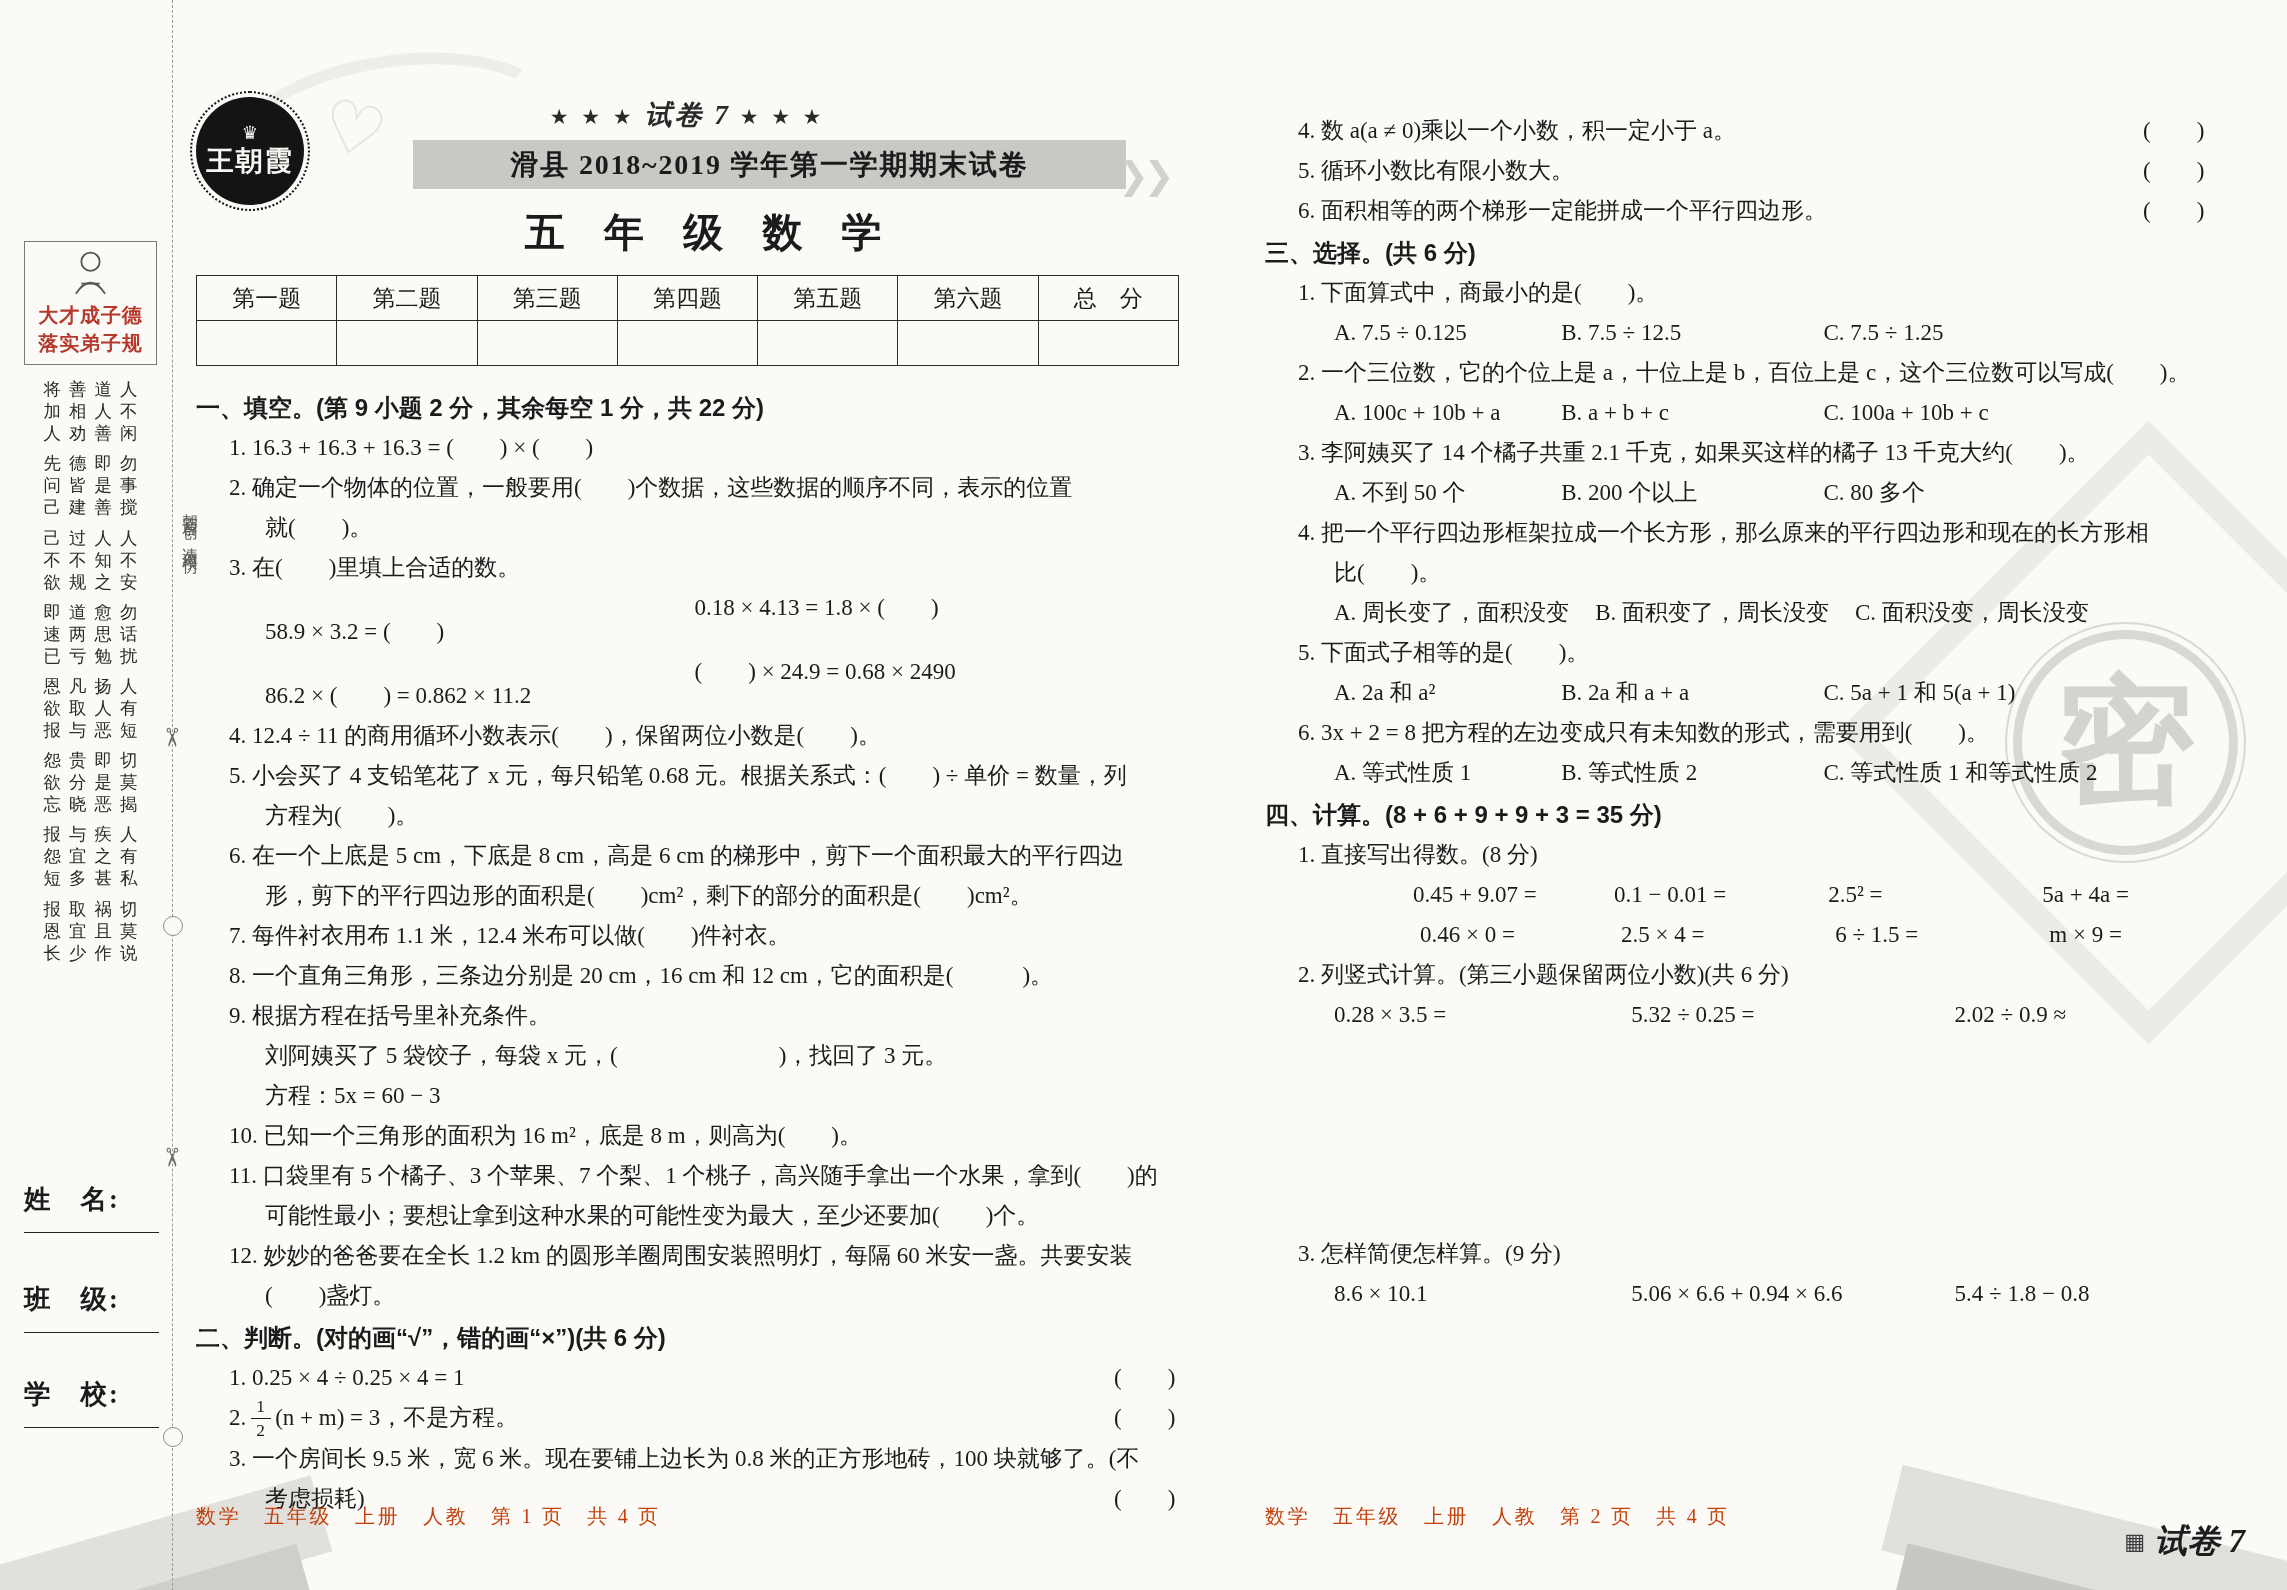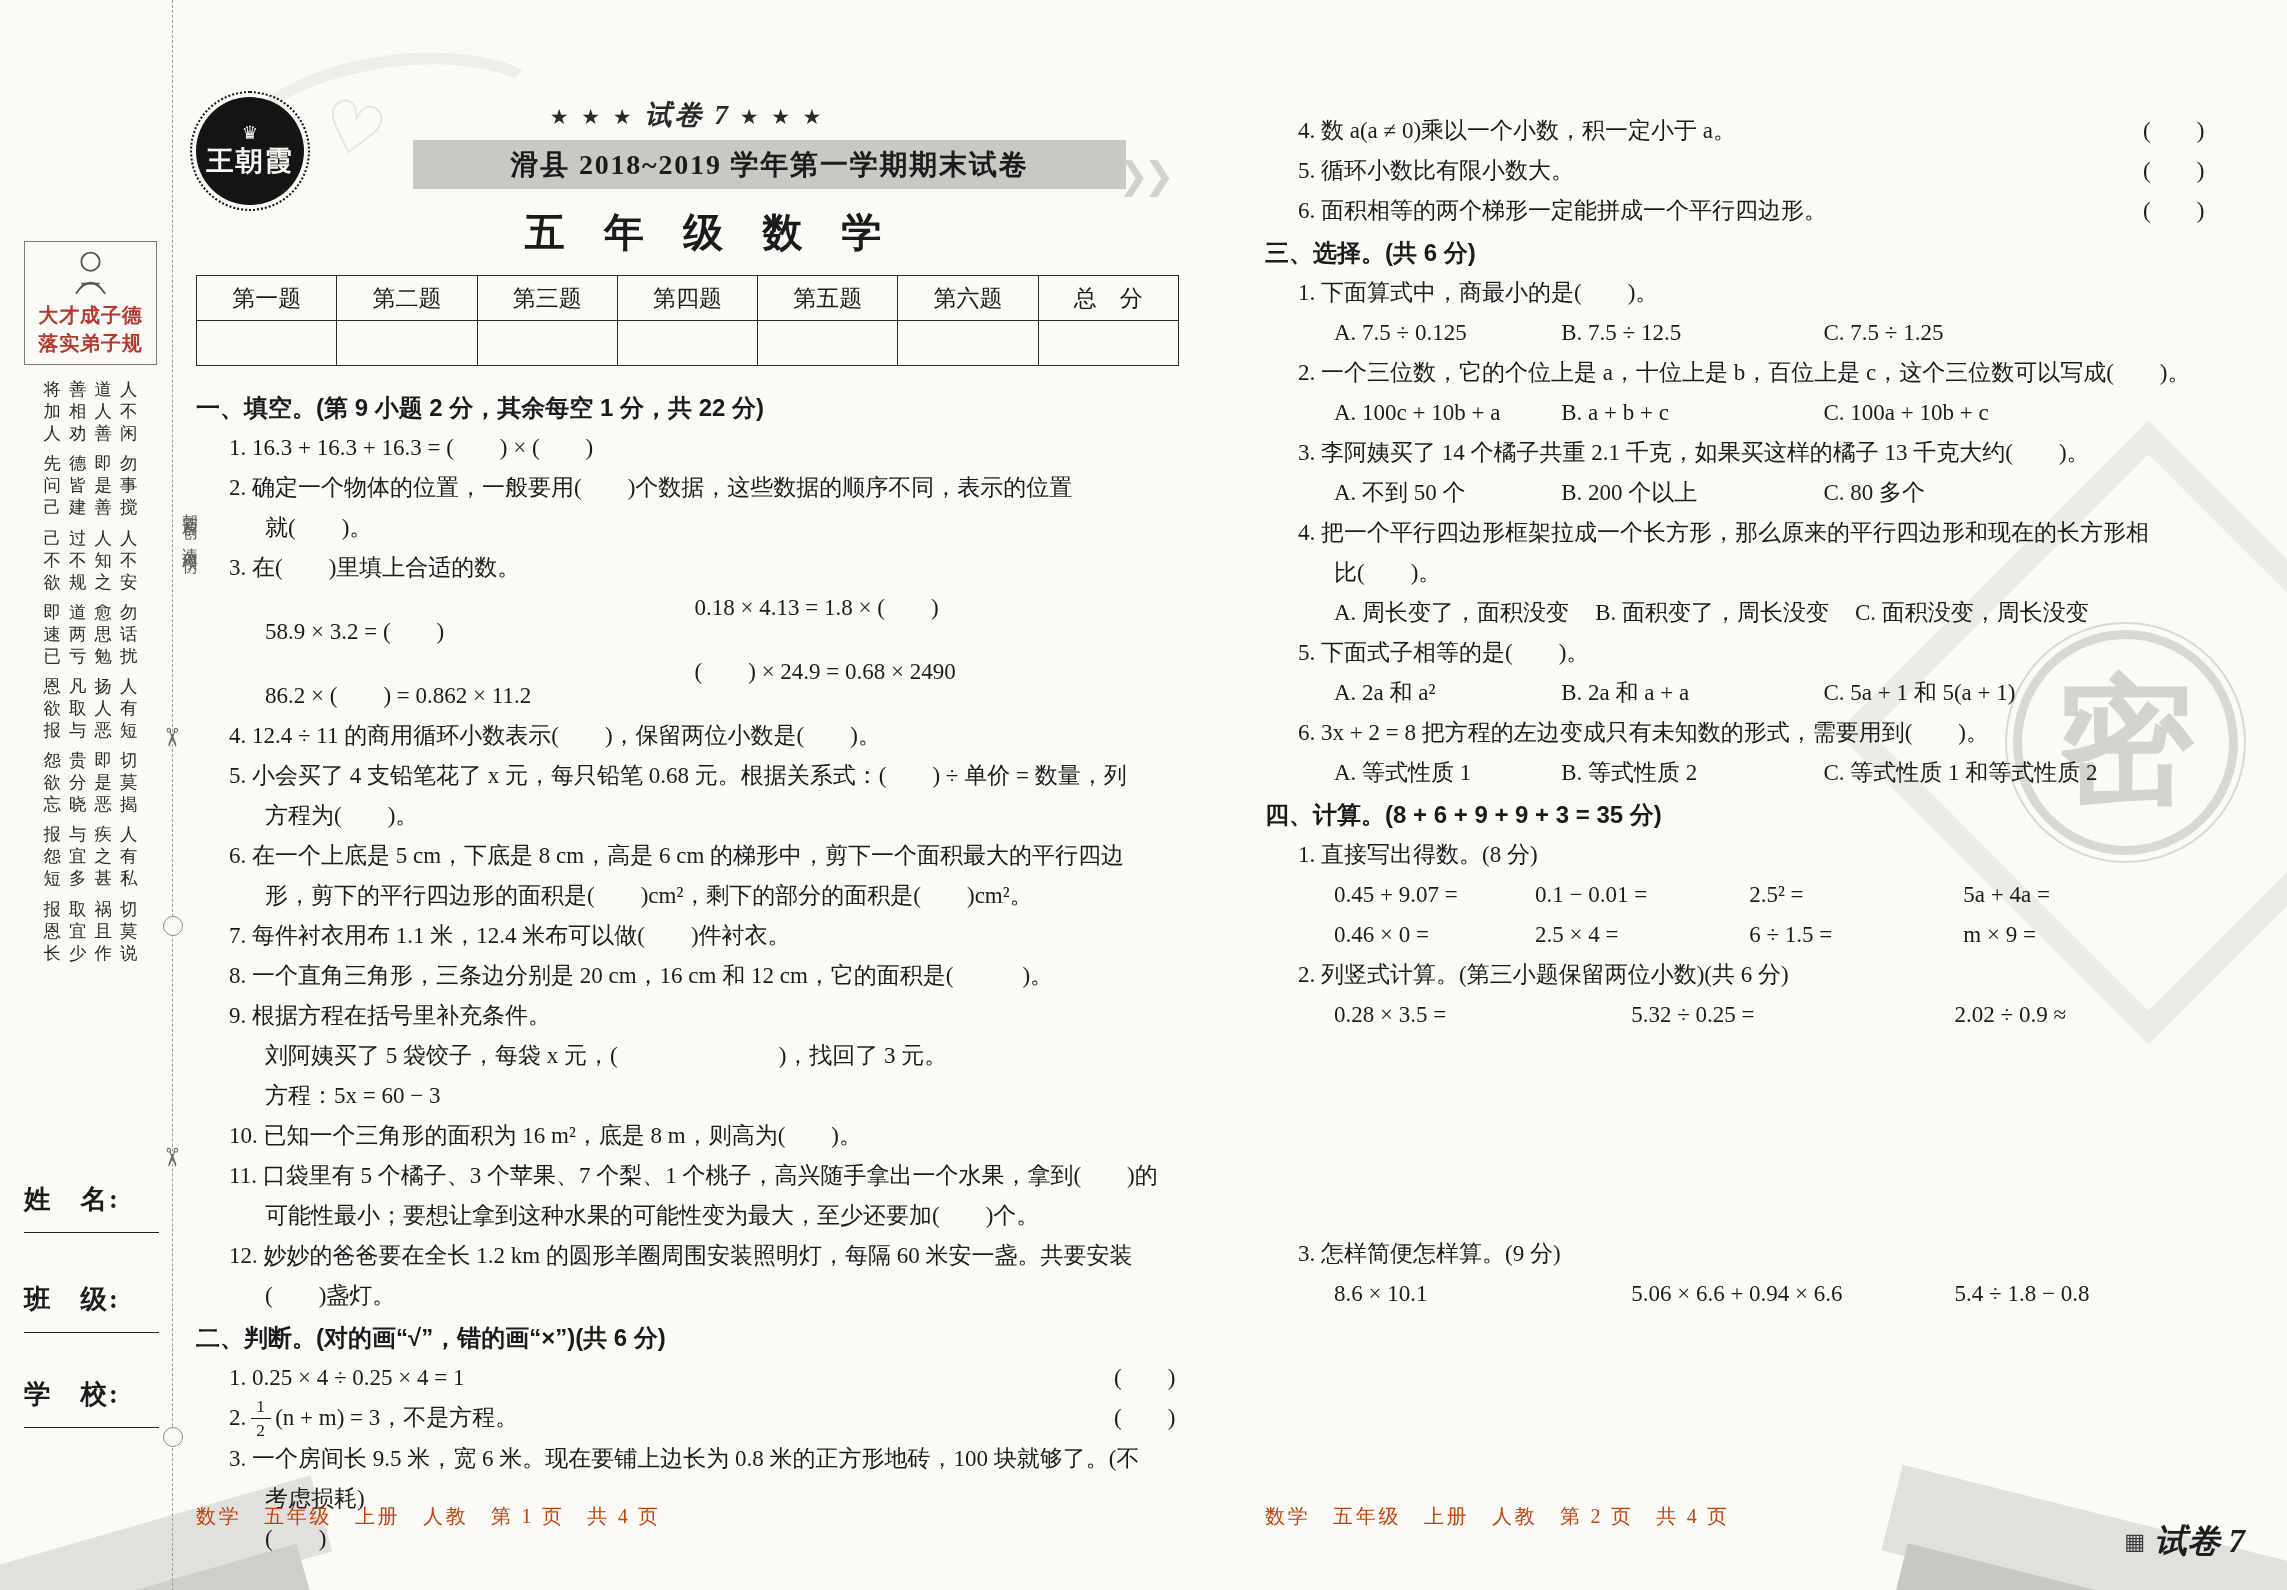"0.45 + 9.07 =" .calc4 { justify-content: none -> center }
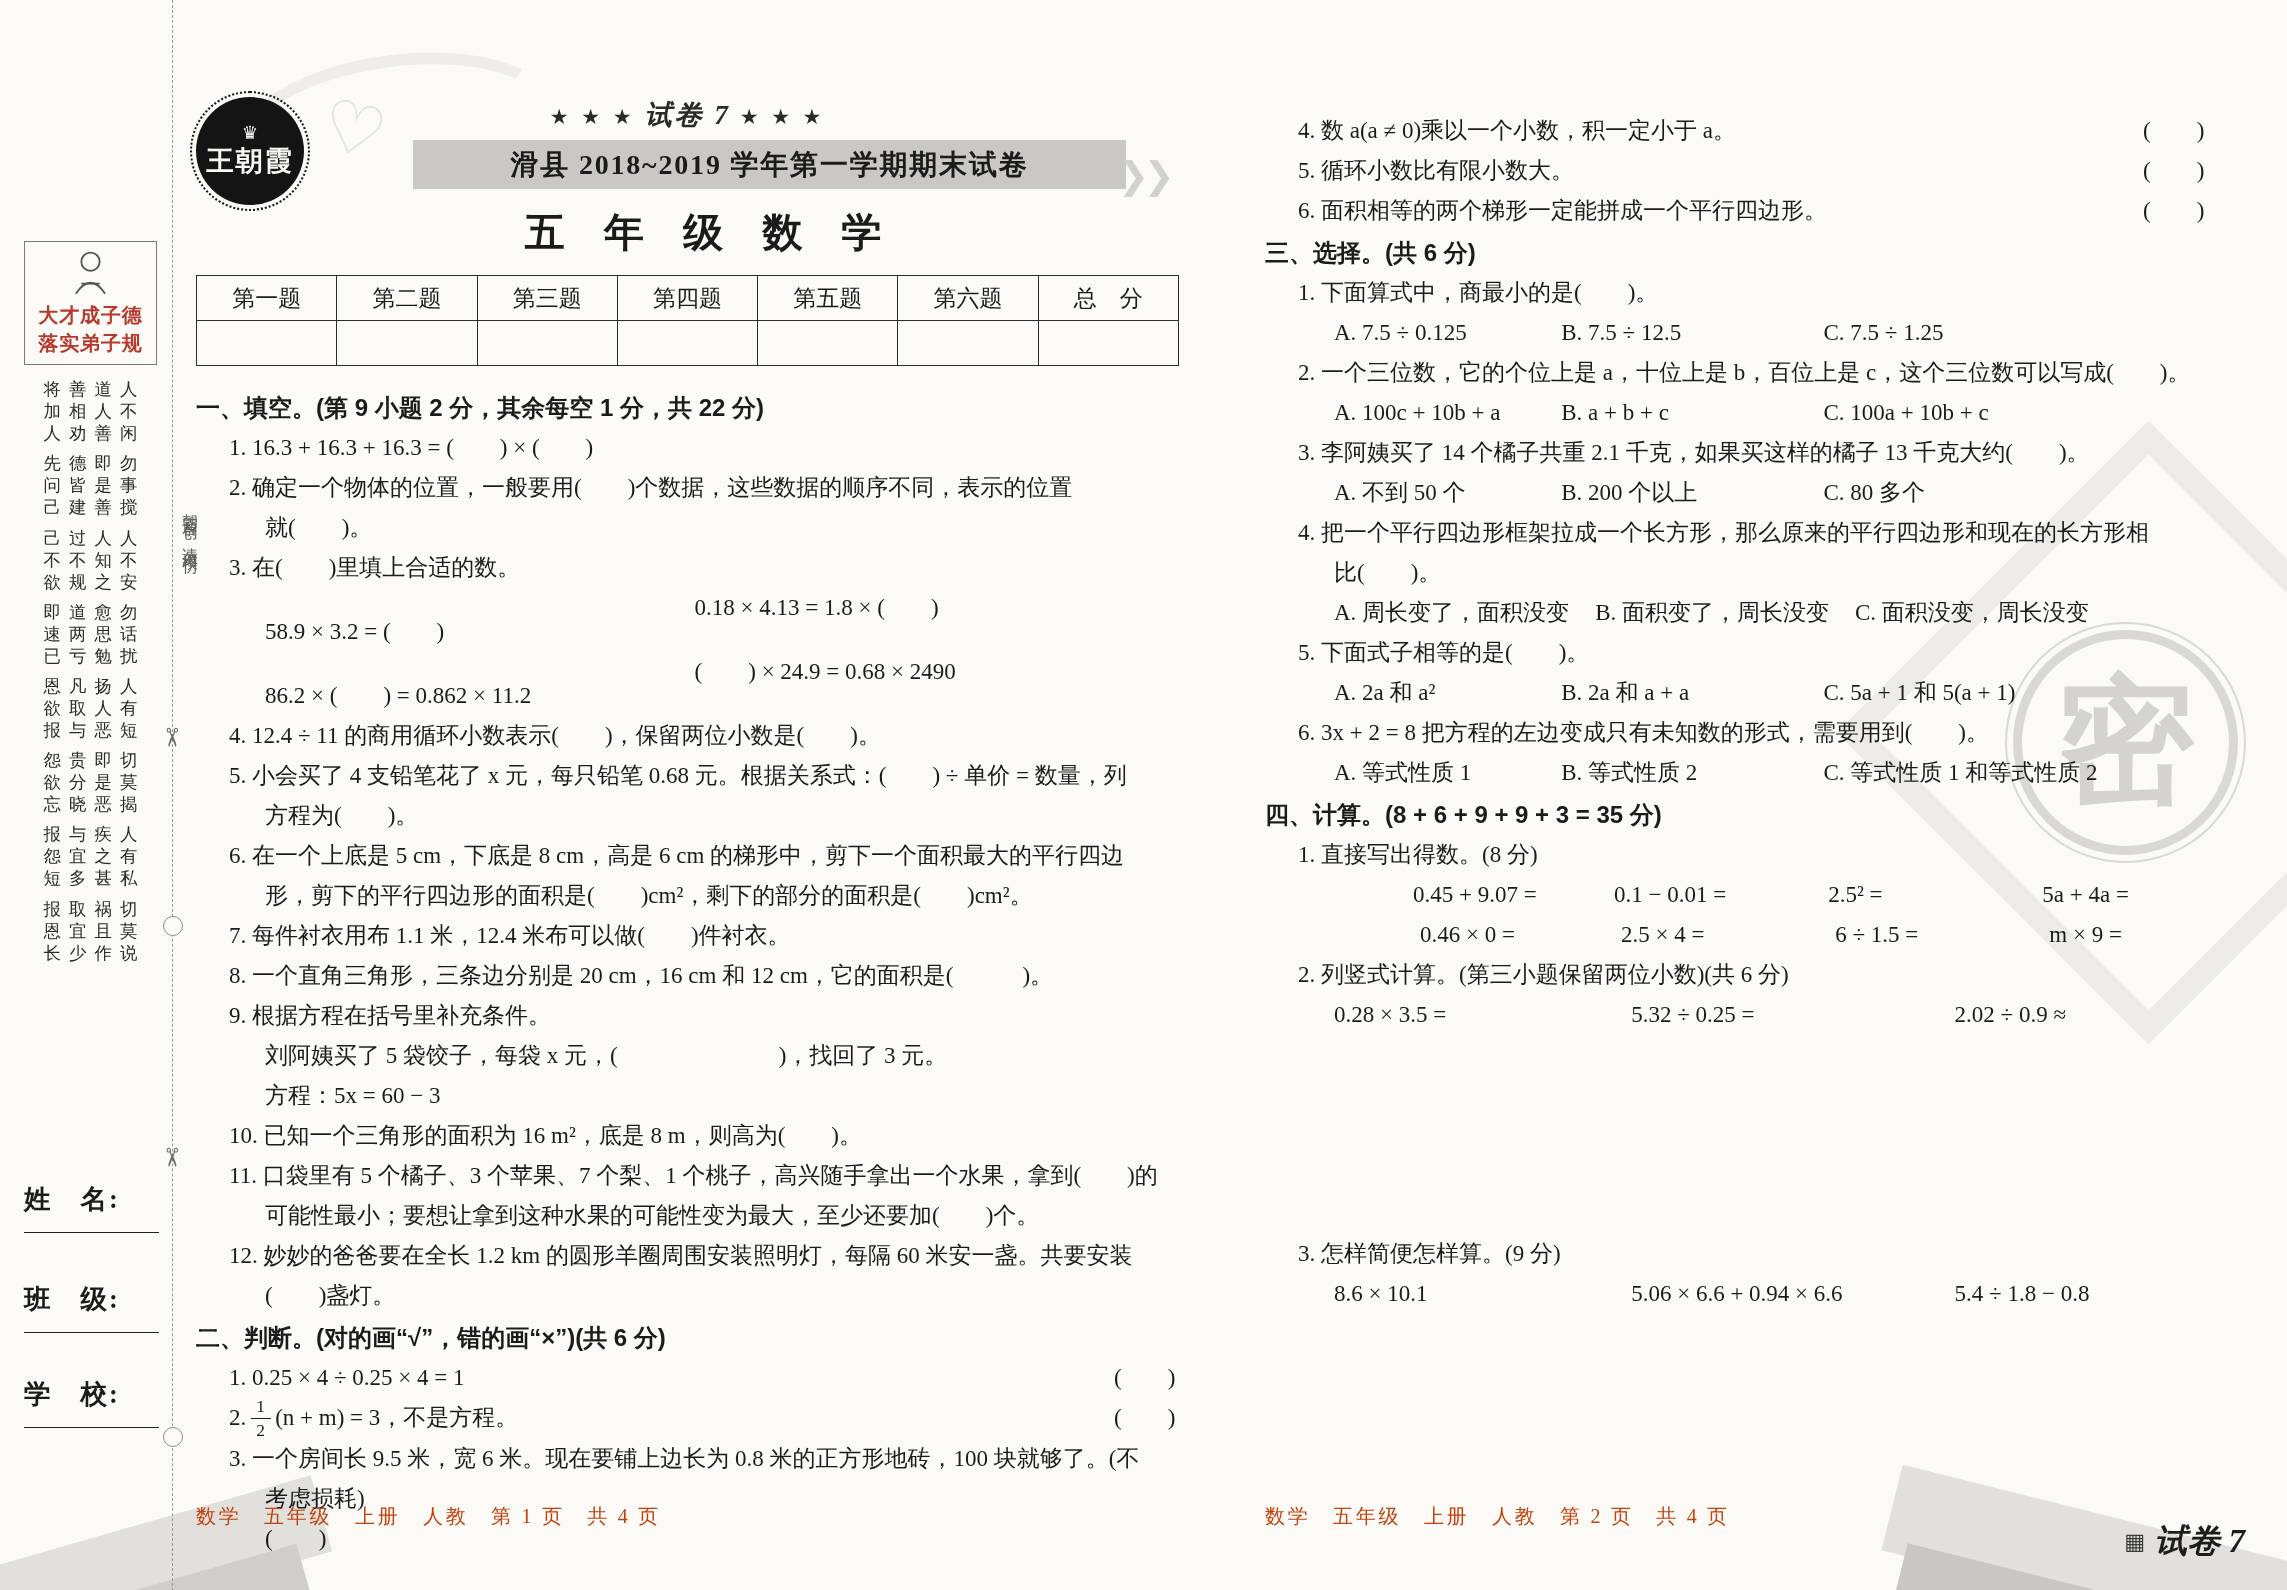"考虑损耗)" .judgec { flex-direction: column -> none }
